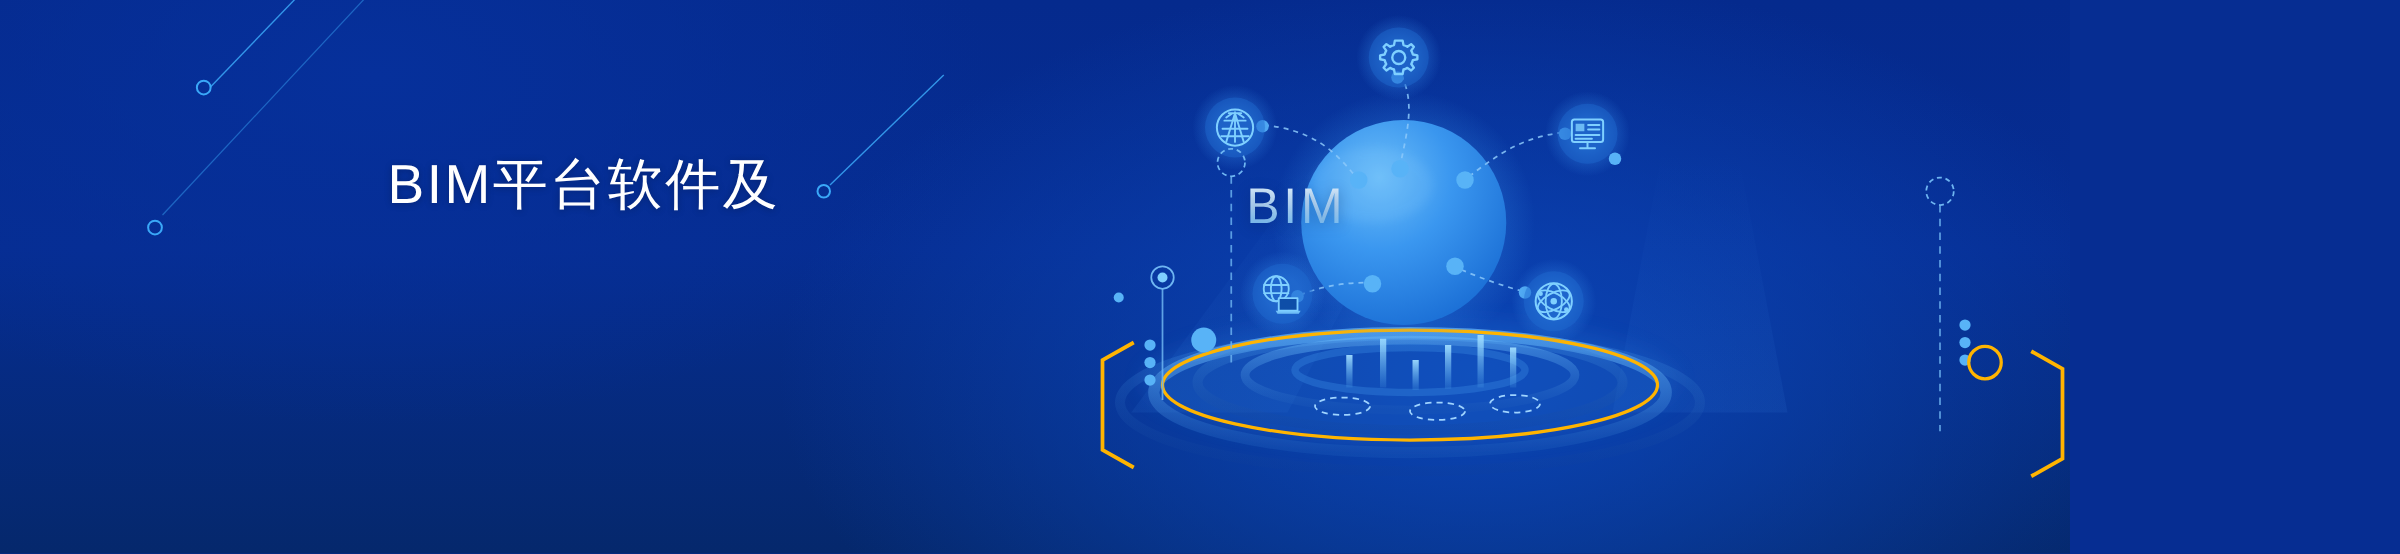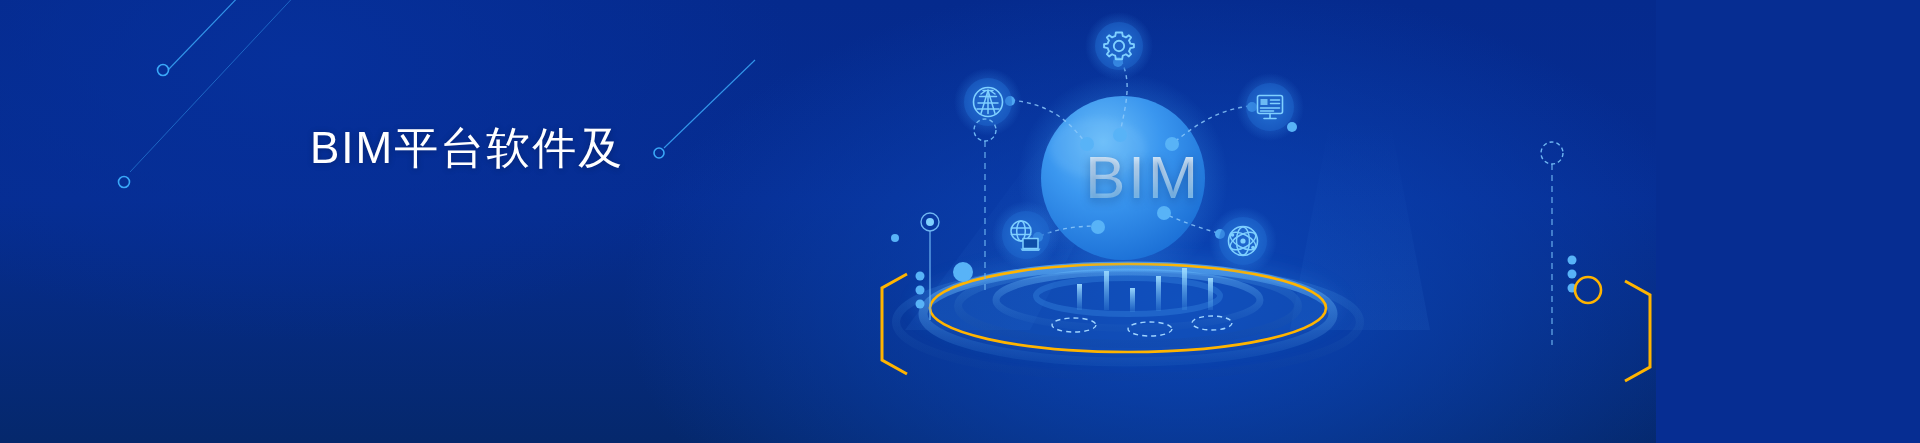"BIM" #bim-label { font-size: 60px -> 40px; left: 1041px -> 997px; text-align: right -> left }
